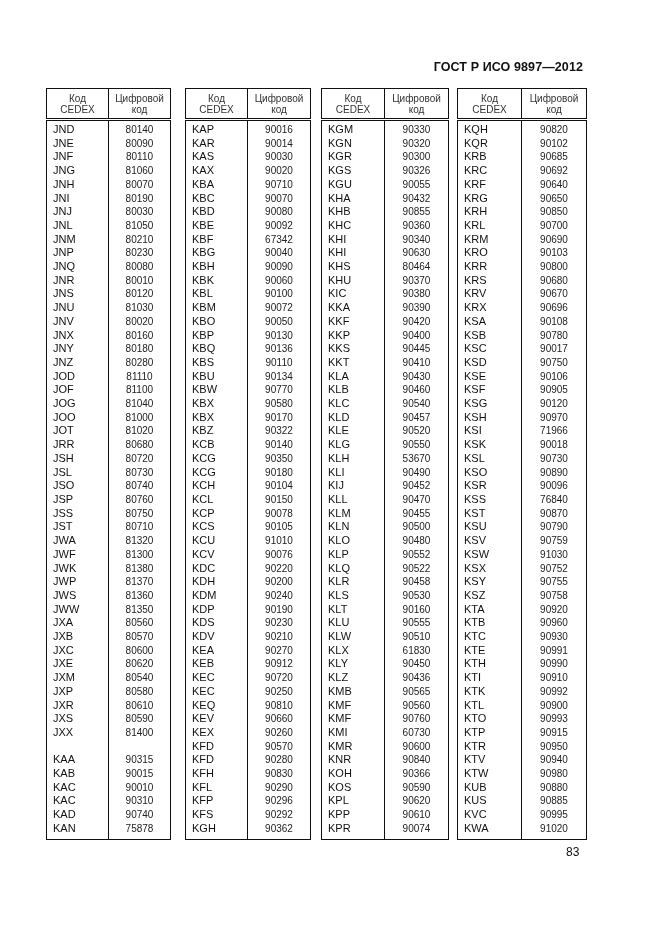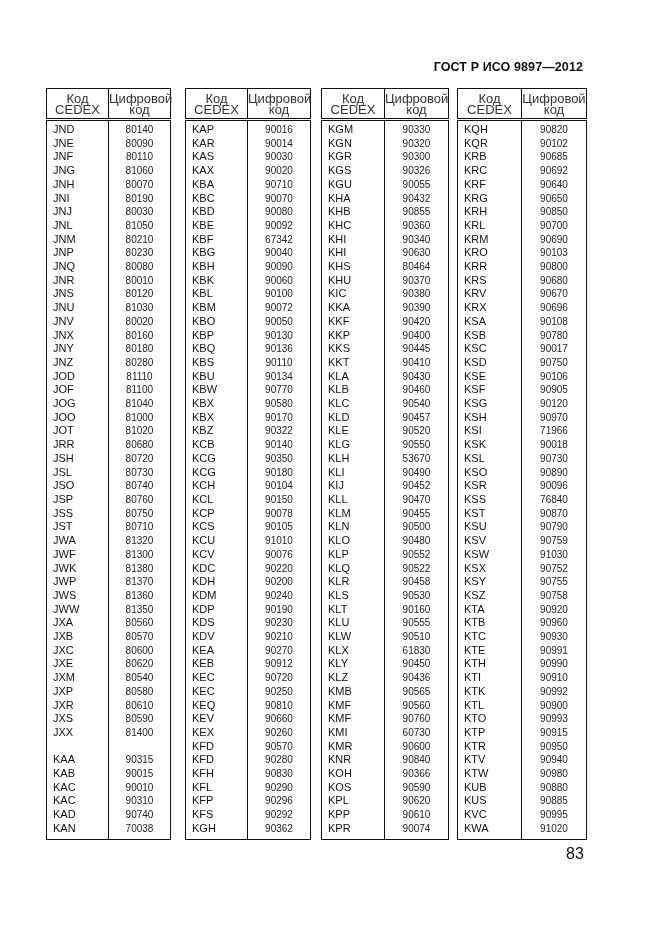"Код" table.code-table th { font-size: 13px -> 10px }
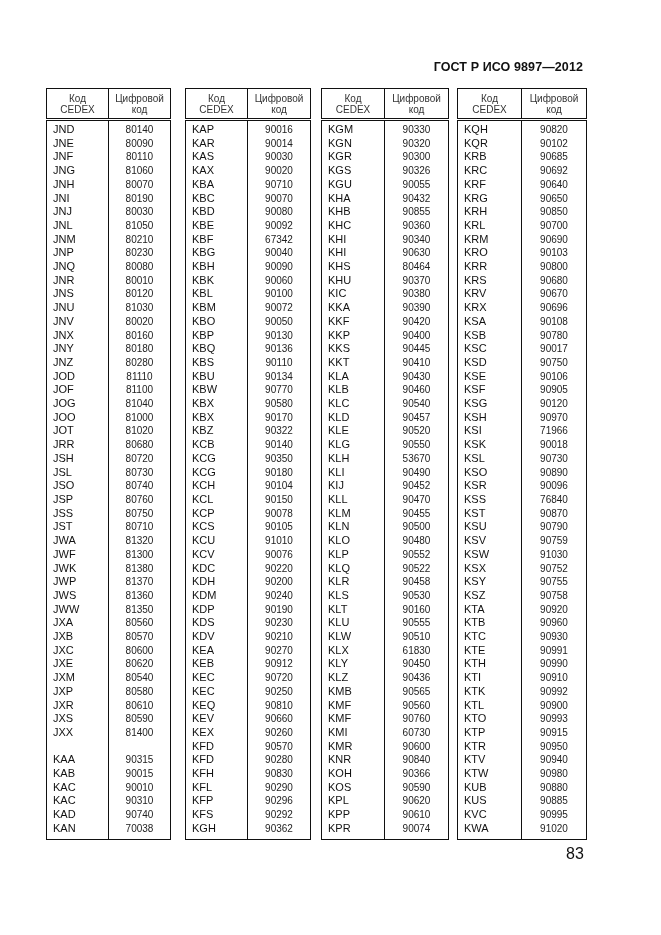"70038" td.c-num { text: 70038 -> 75878 }
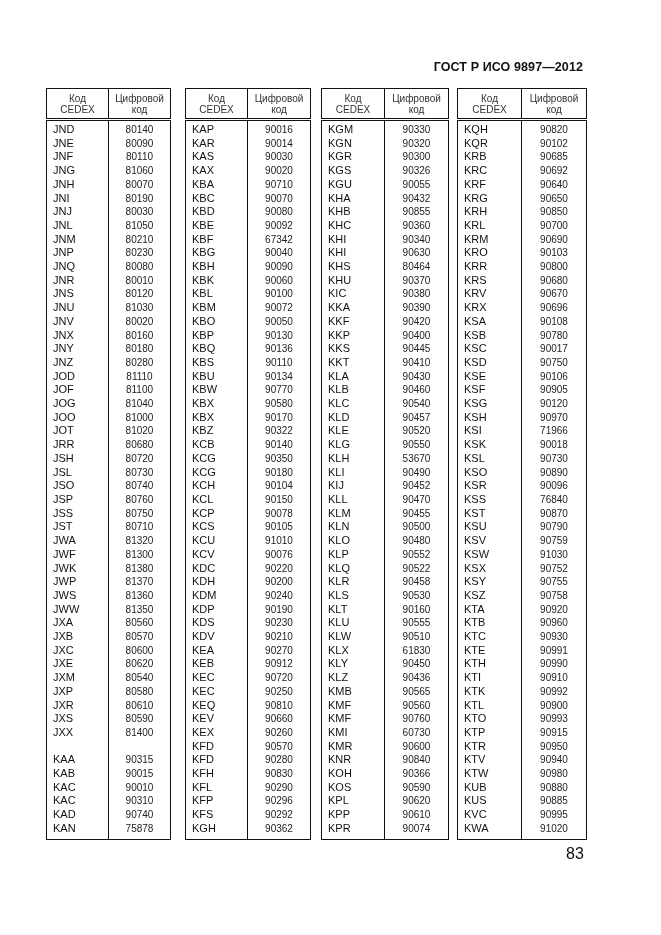"83" .page-number { font-size: 16px -> 12px }
